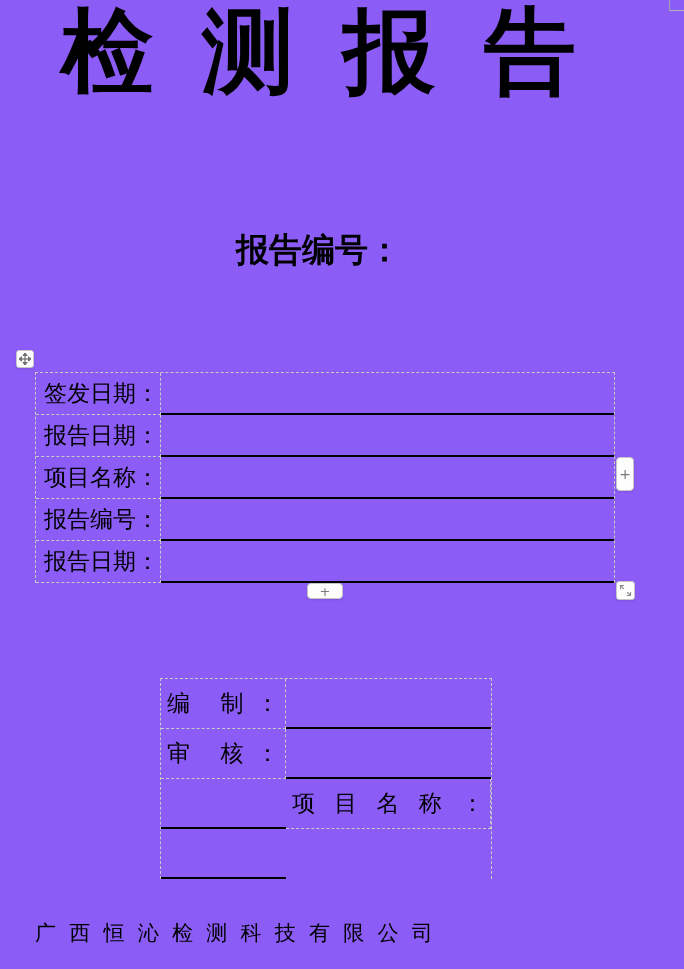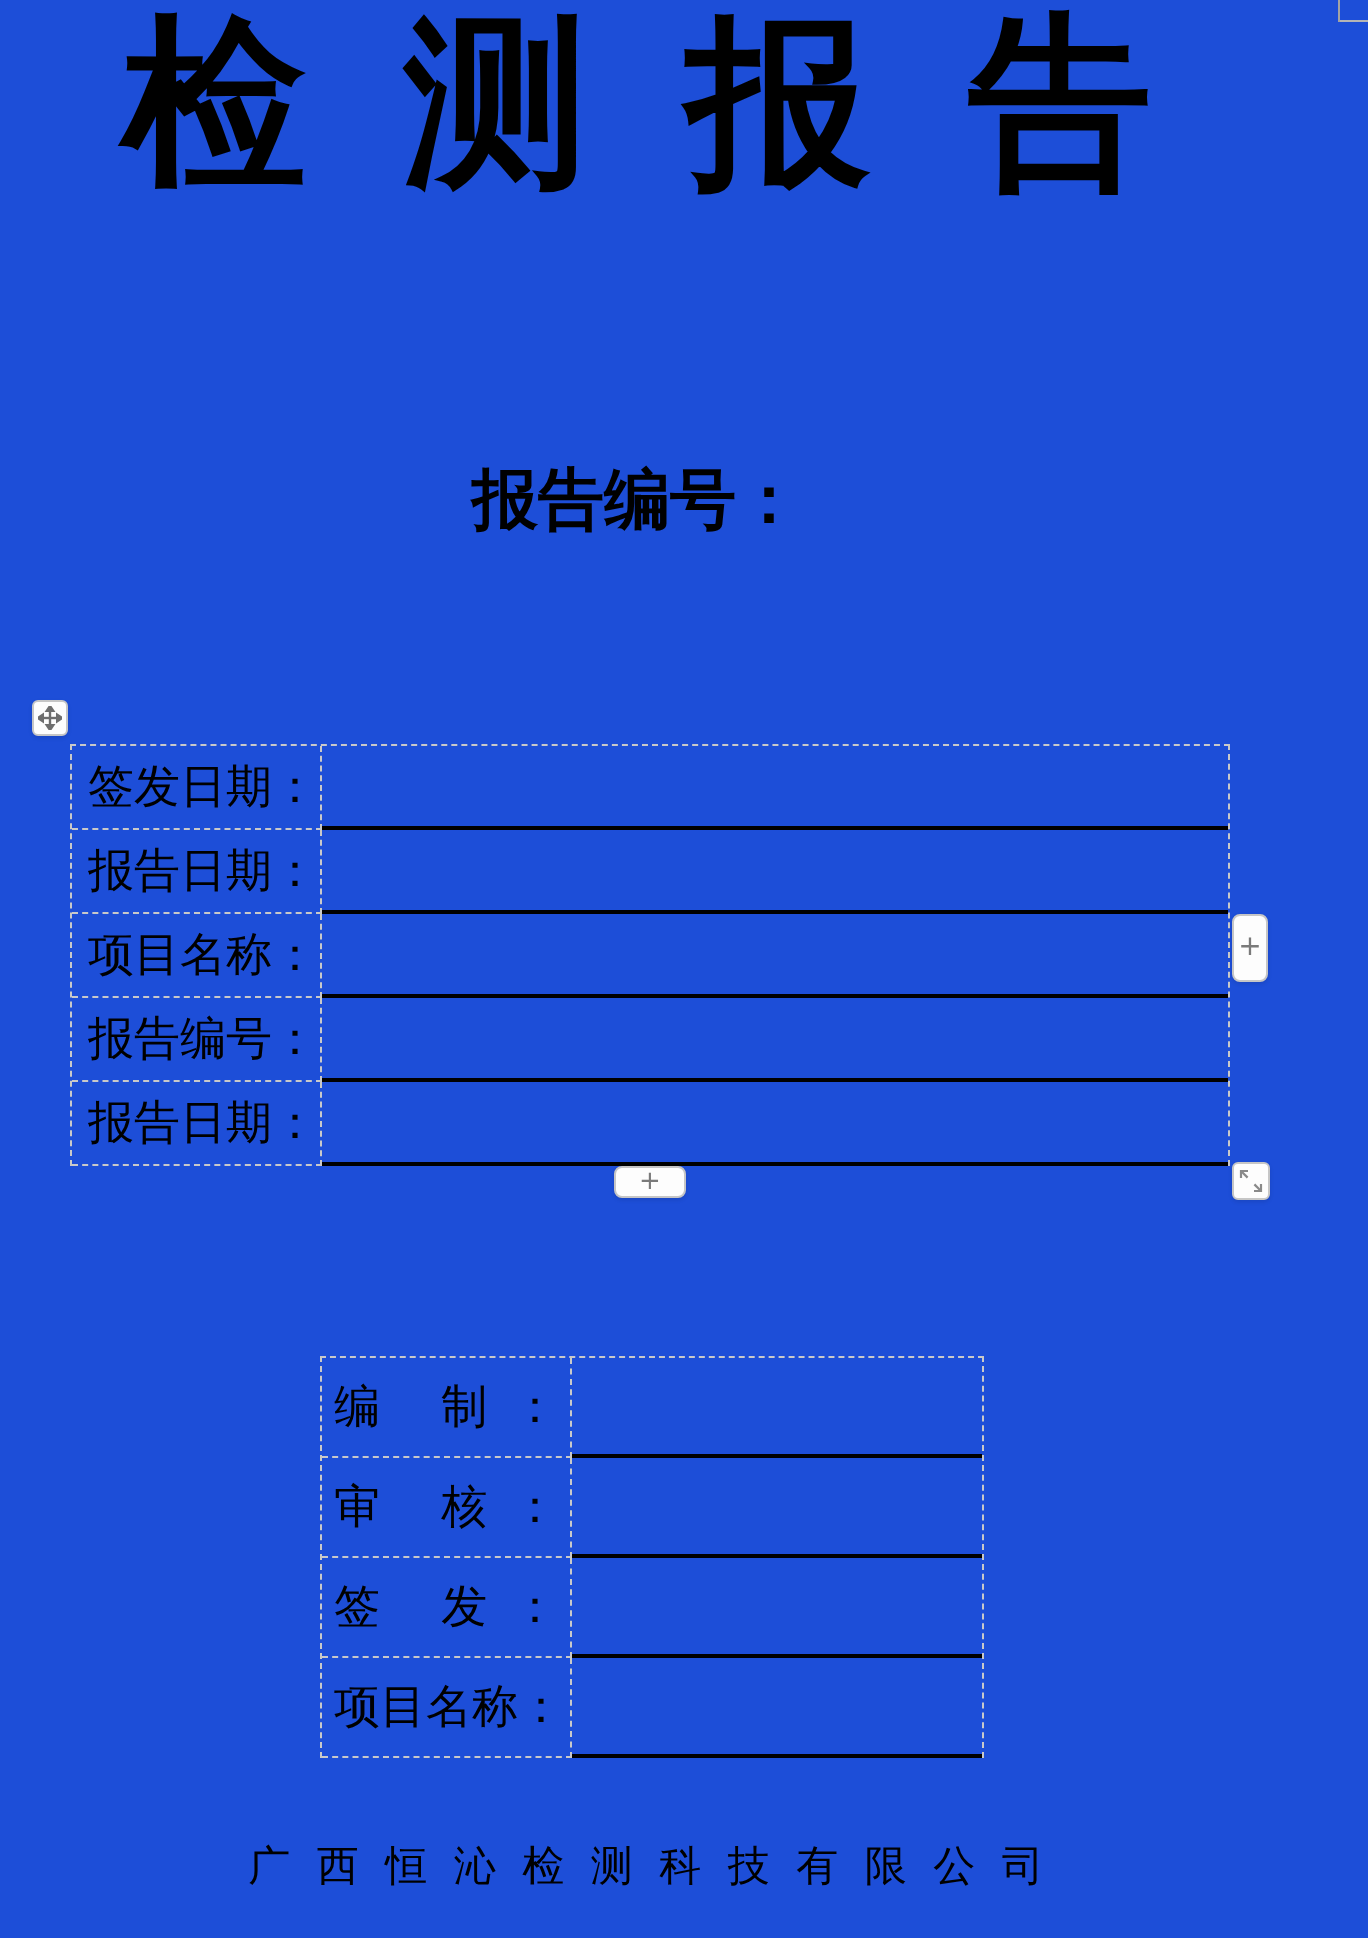"检 测 报 告" .page { background: #1d4ed8 -> #8b5cf6 }
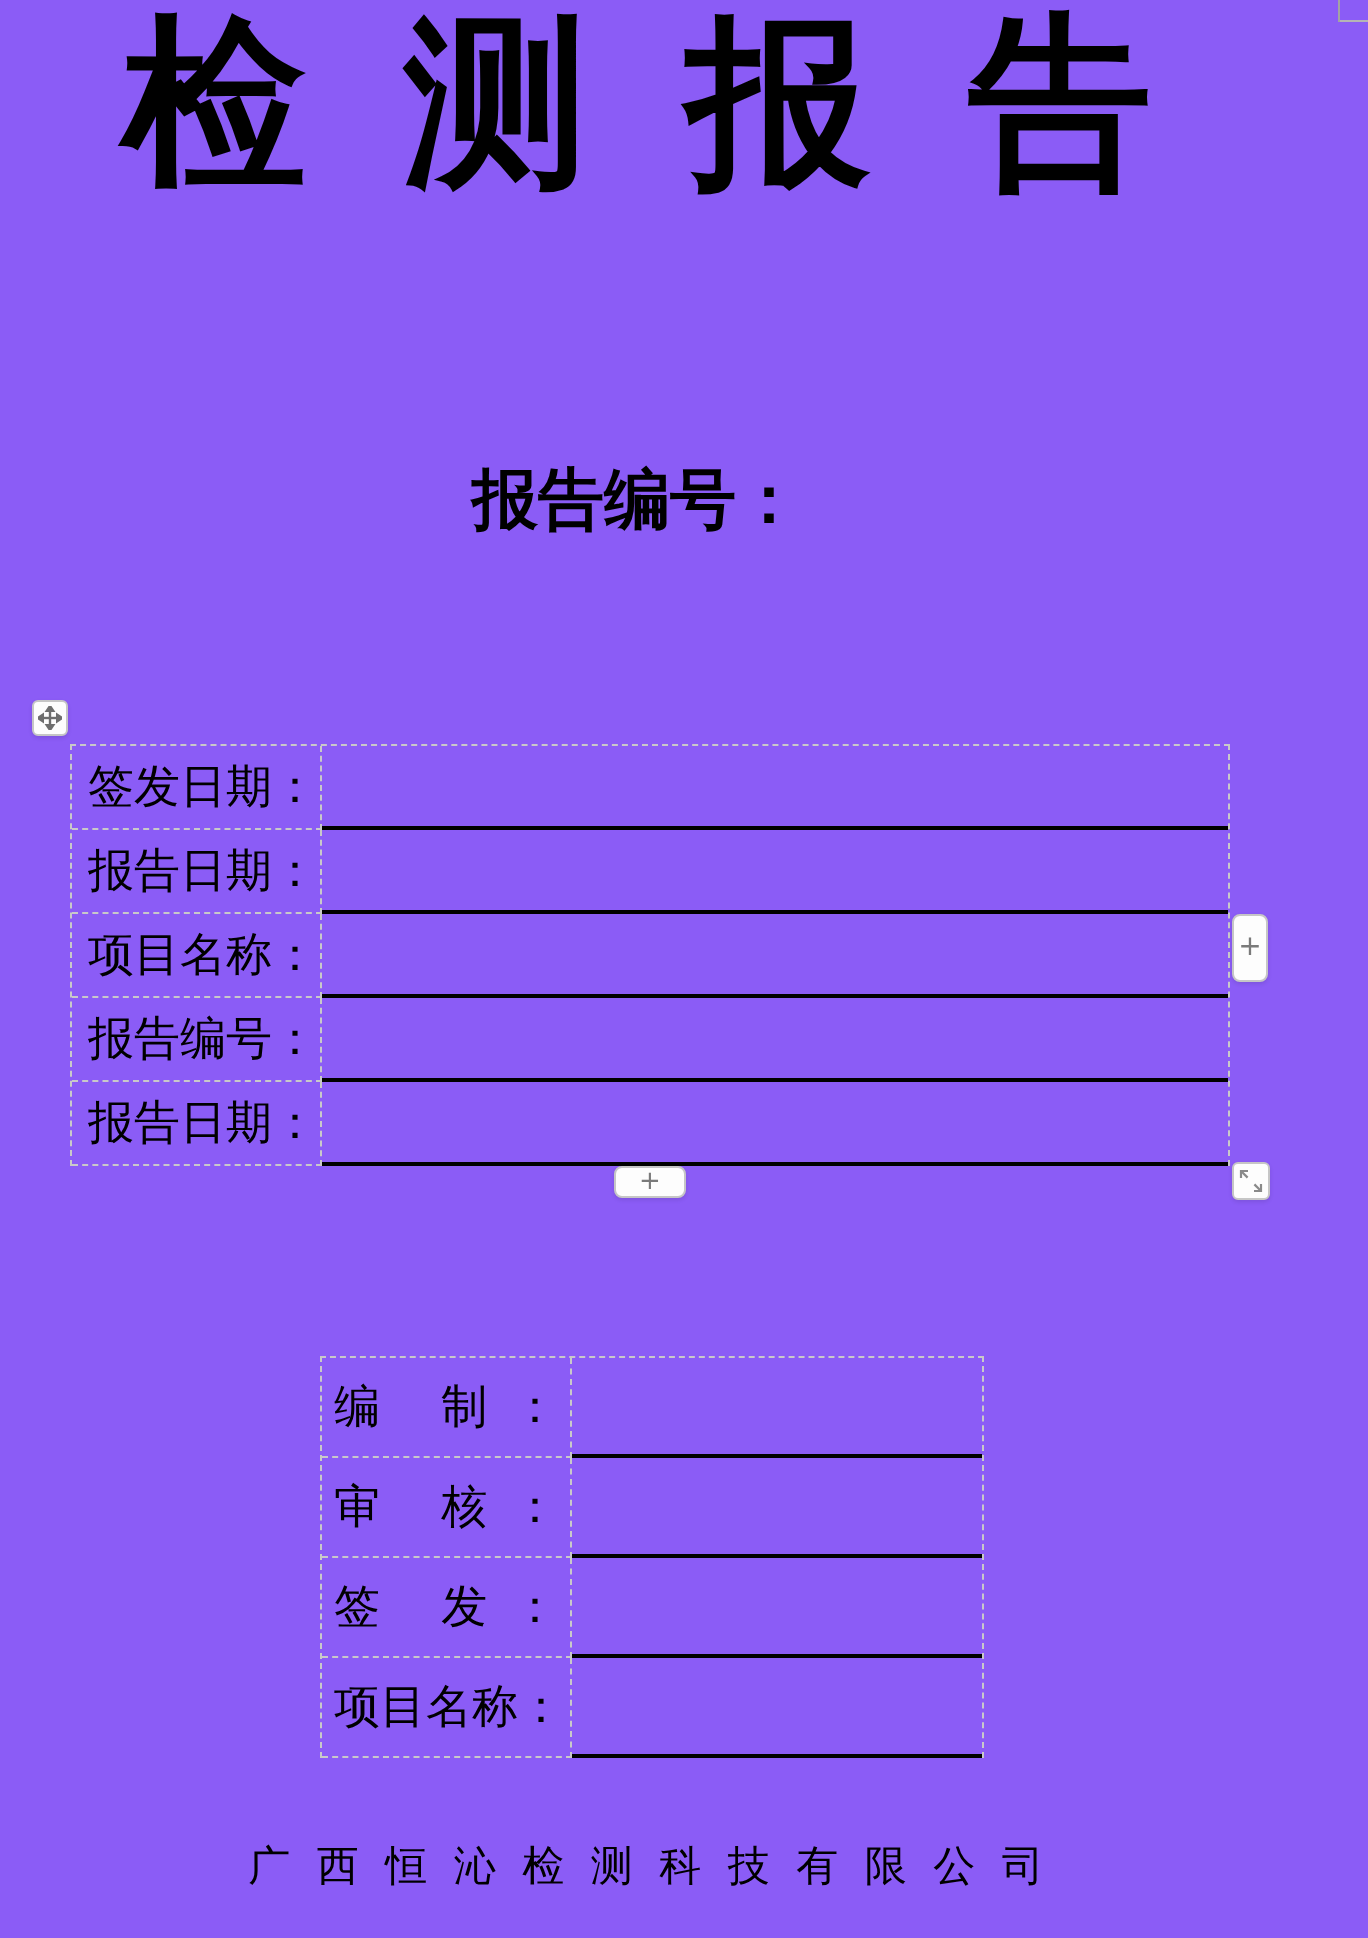"签 发：" div.cell-label { html: <div>签 发：</div> -> none }
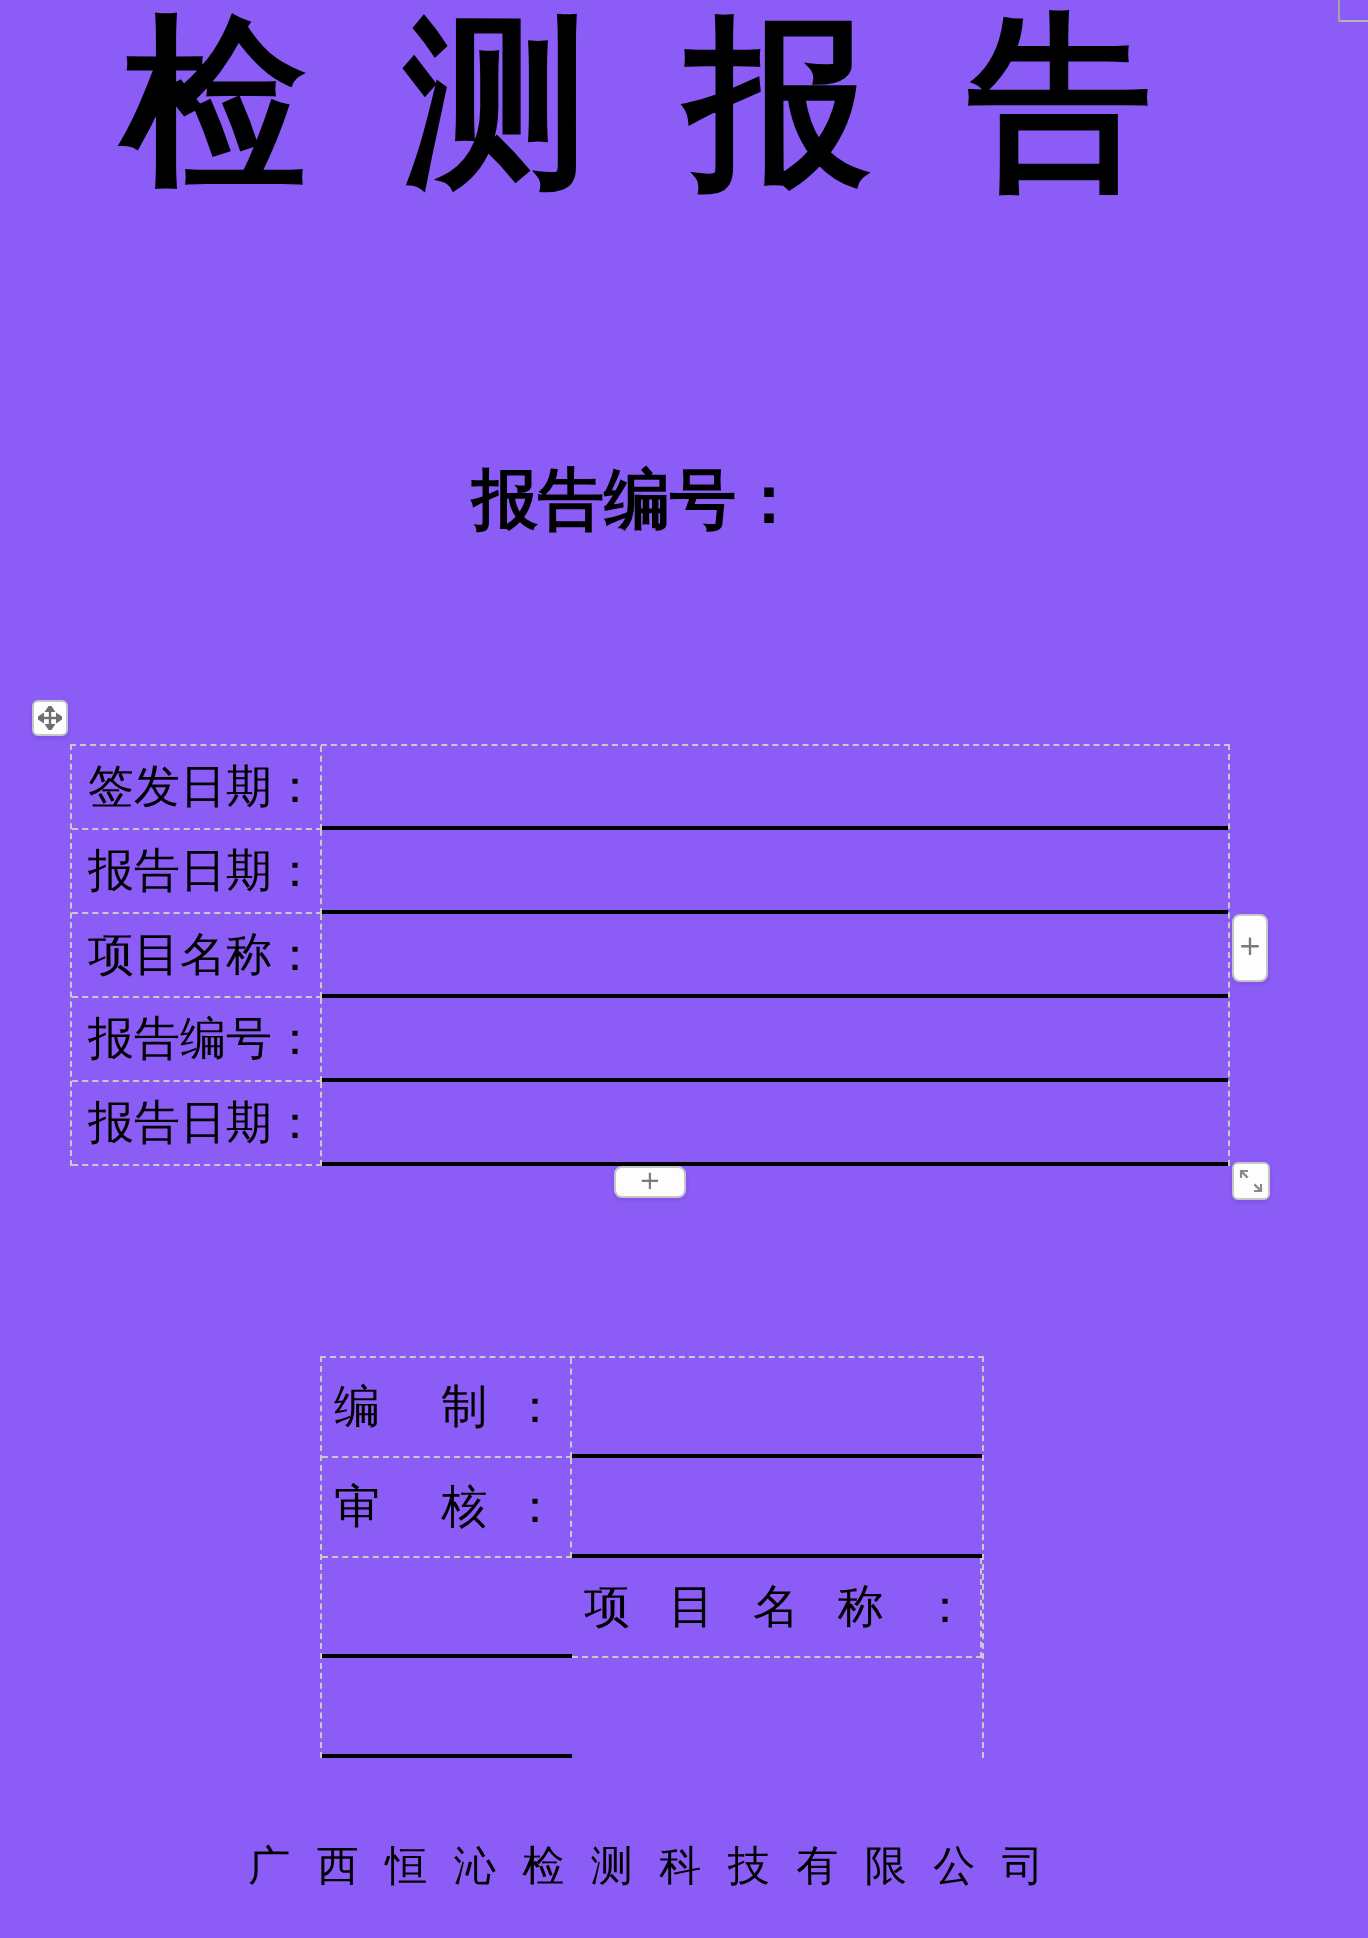"广 西 恒 沁 检" .footer-company { text-align: center -> none }
